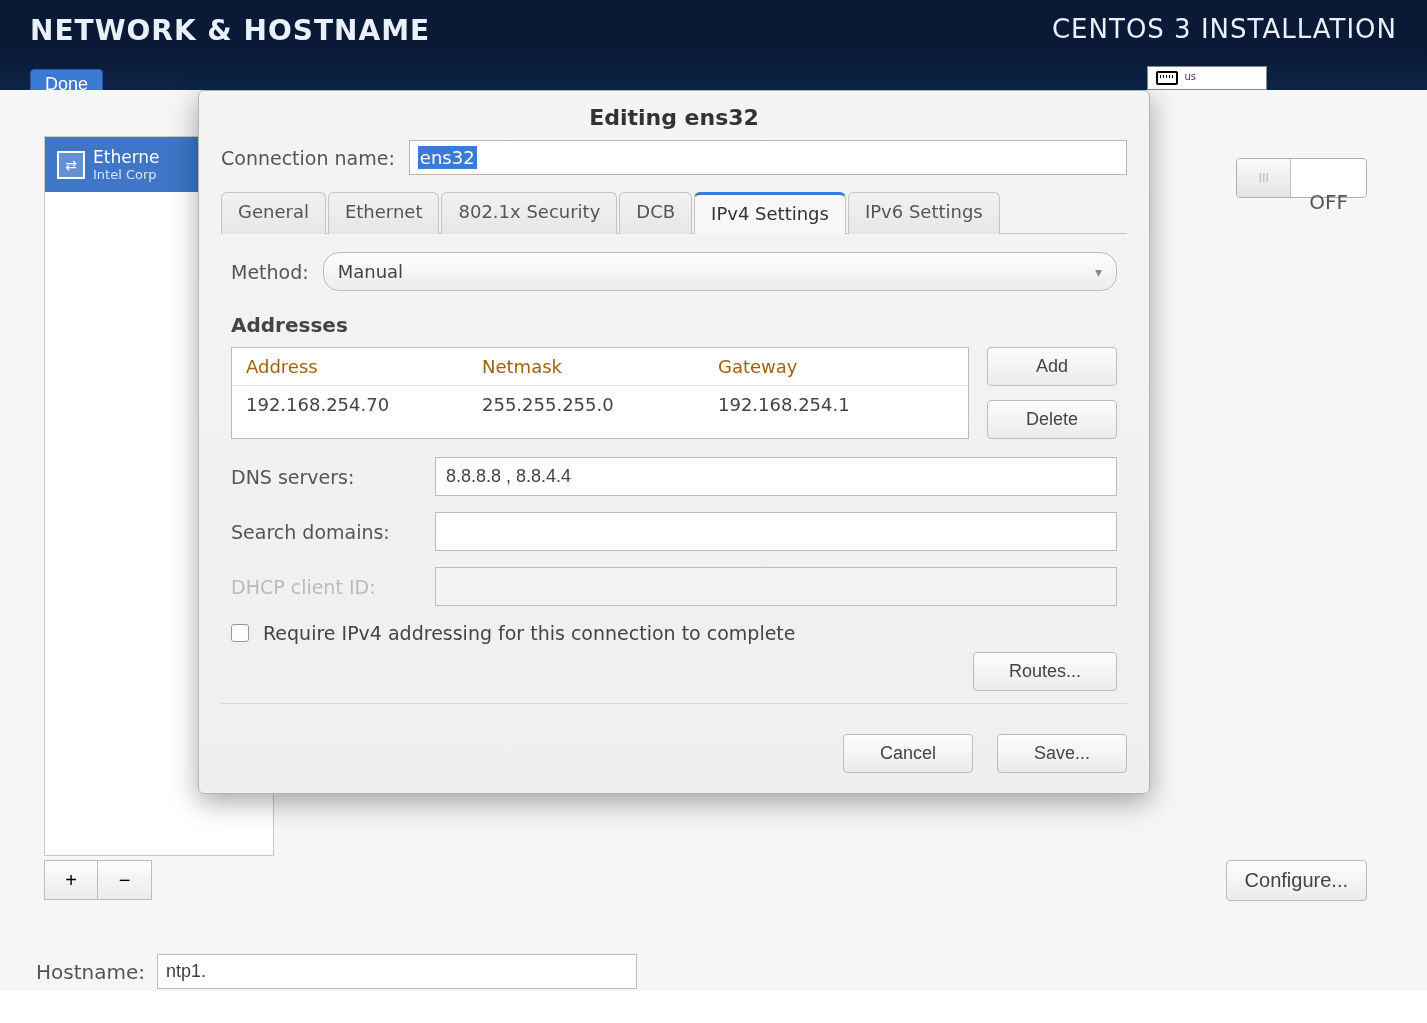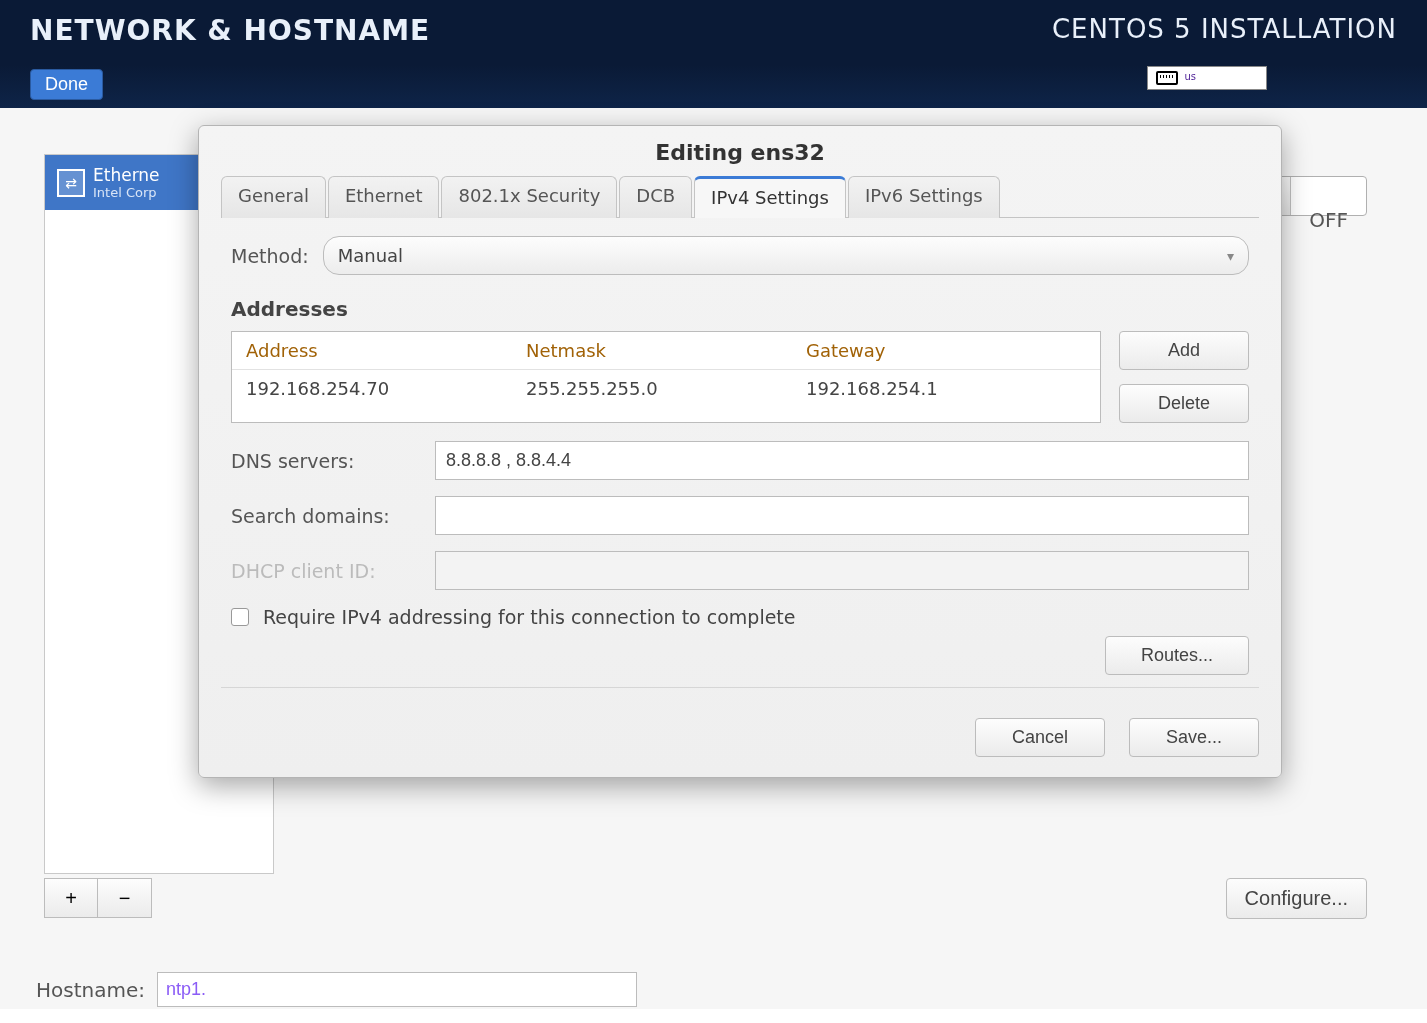"NETWORK & HOSTNAME" .topbar { height: 108px -> 90px }
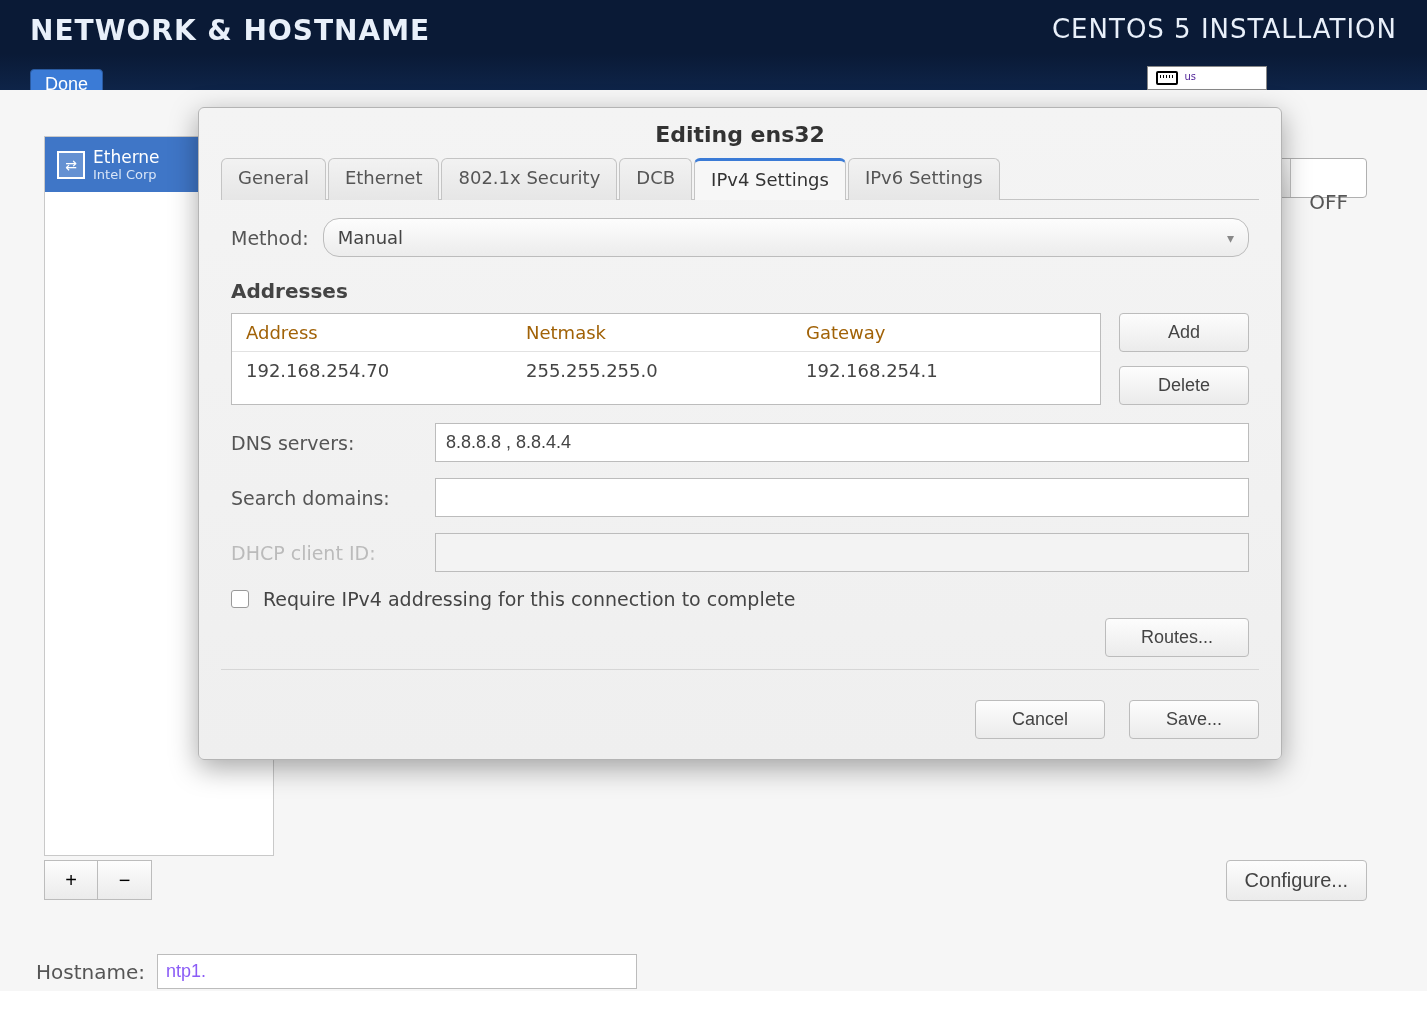"CENTOS 5 INSTALLATION" div.install-title { text: 5 -> 3 }
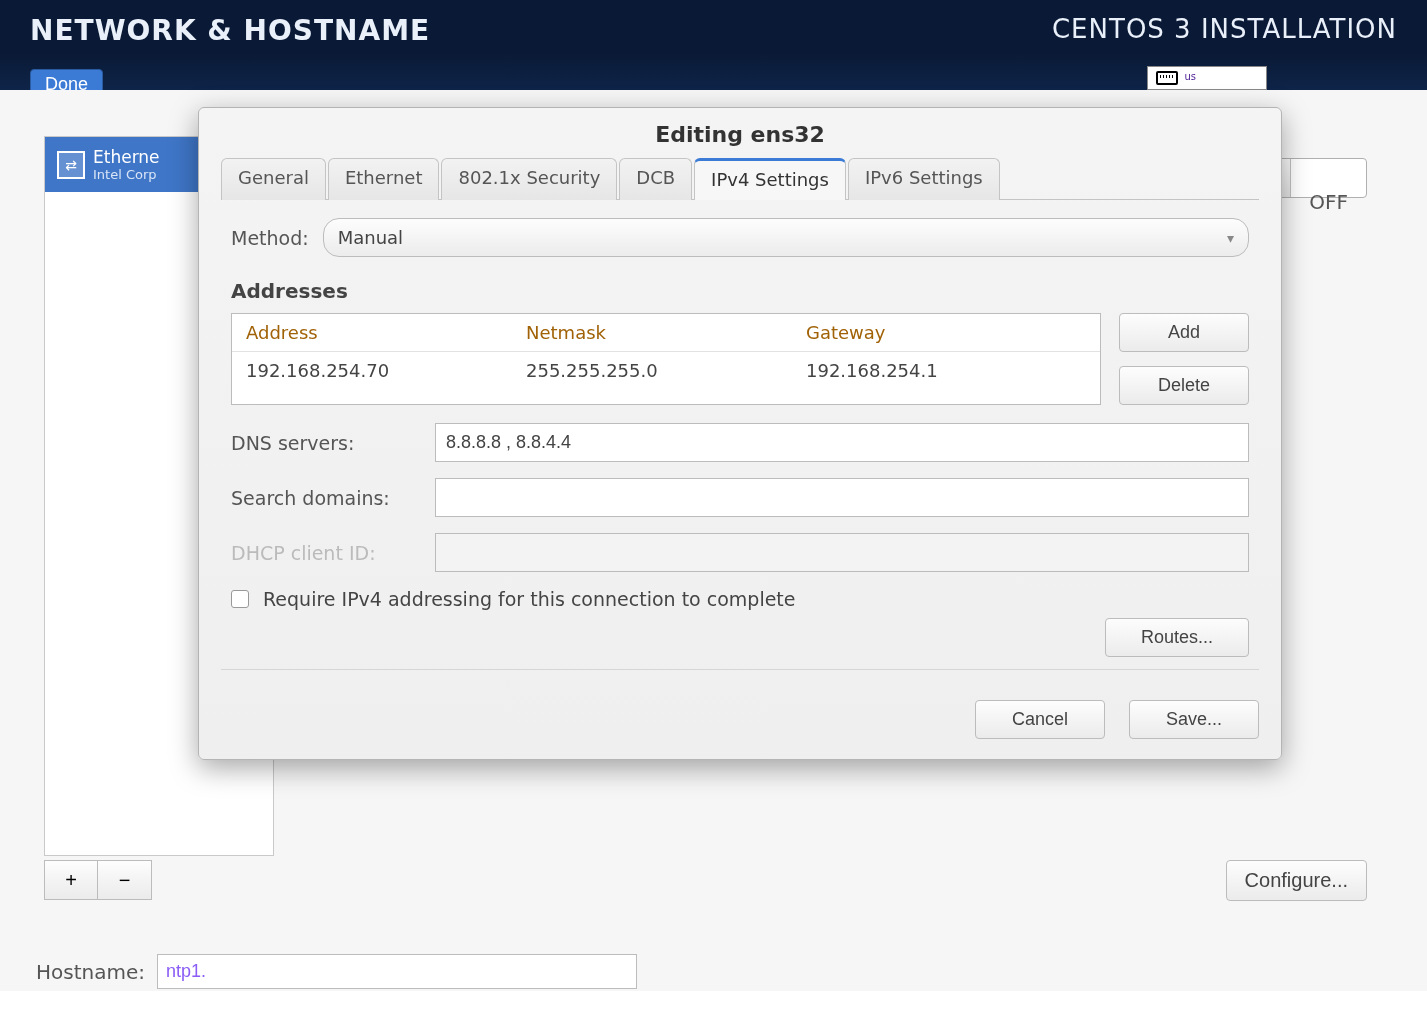"Editing ens32" .dialog { top: 17px -> 0px; width: 1084px -> 952px }
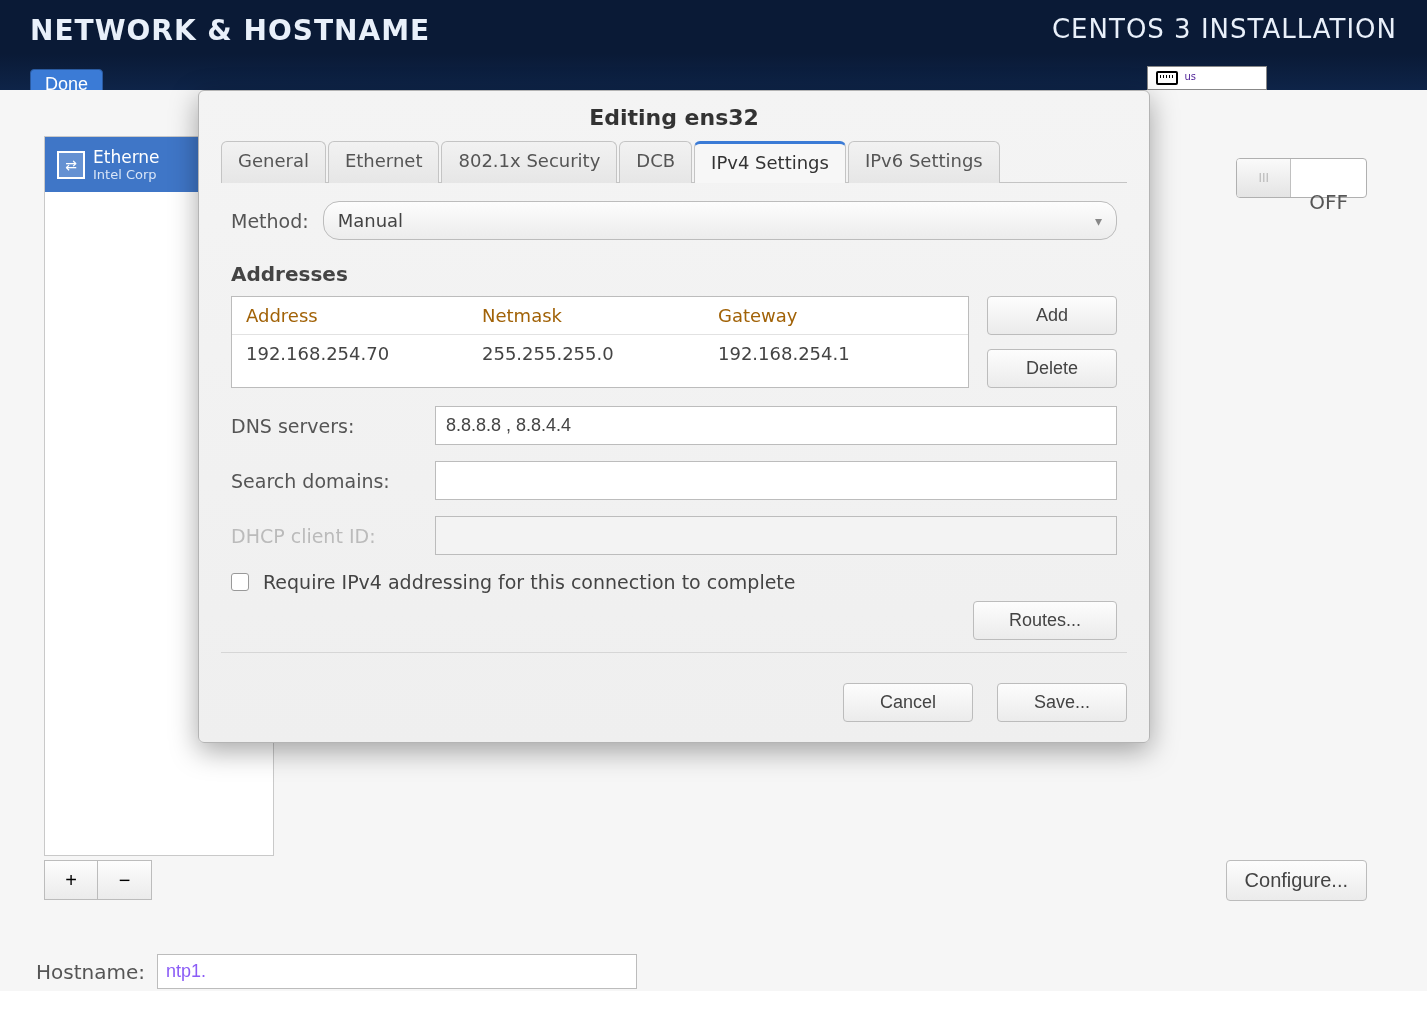"Connection name:" div.row { html: none -> <div> <label>Connection name:</label> <div> <span>ens32</span> </div> </div> }
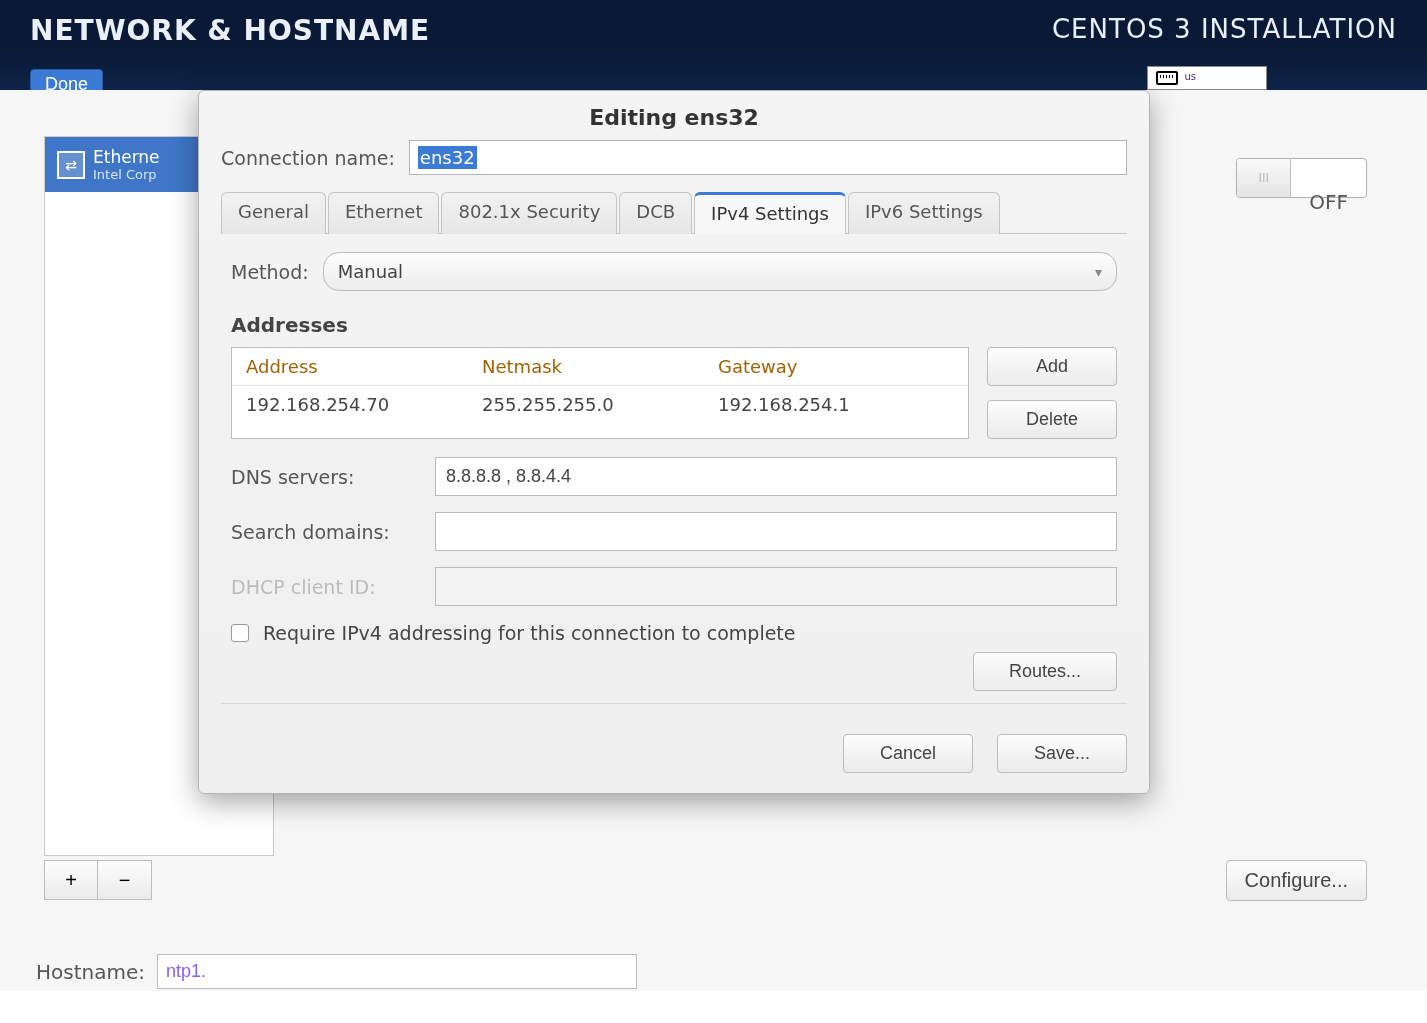"ntp1." .hostname-row input { color: #8b5cf6 -> #404040 }
